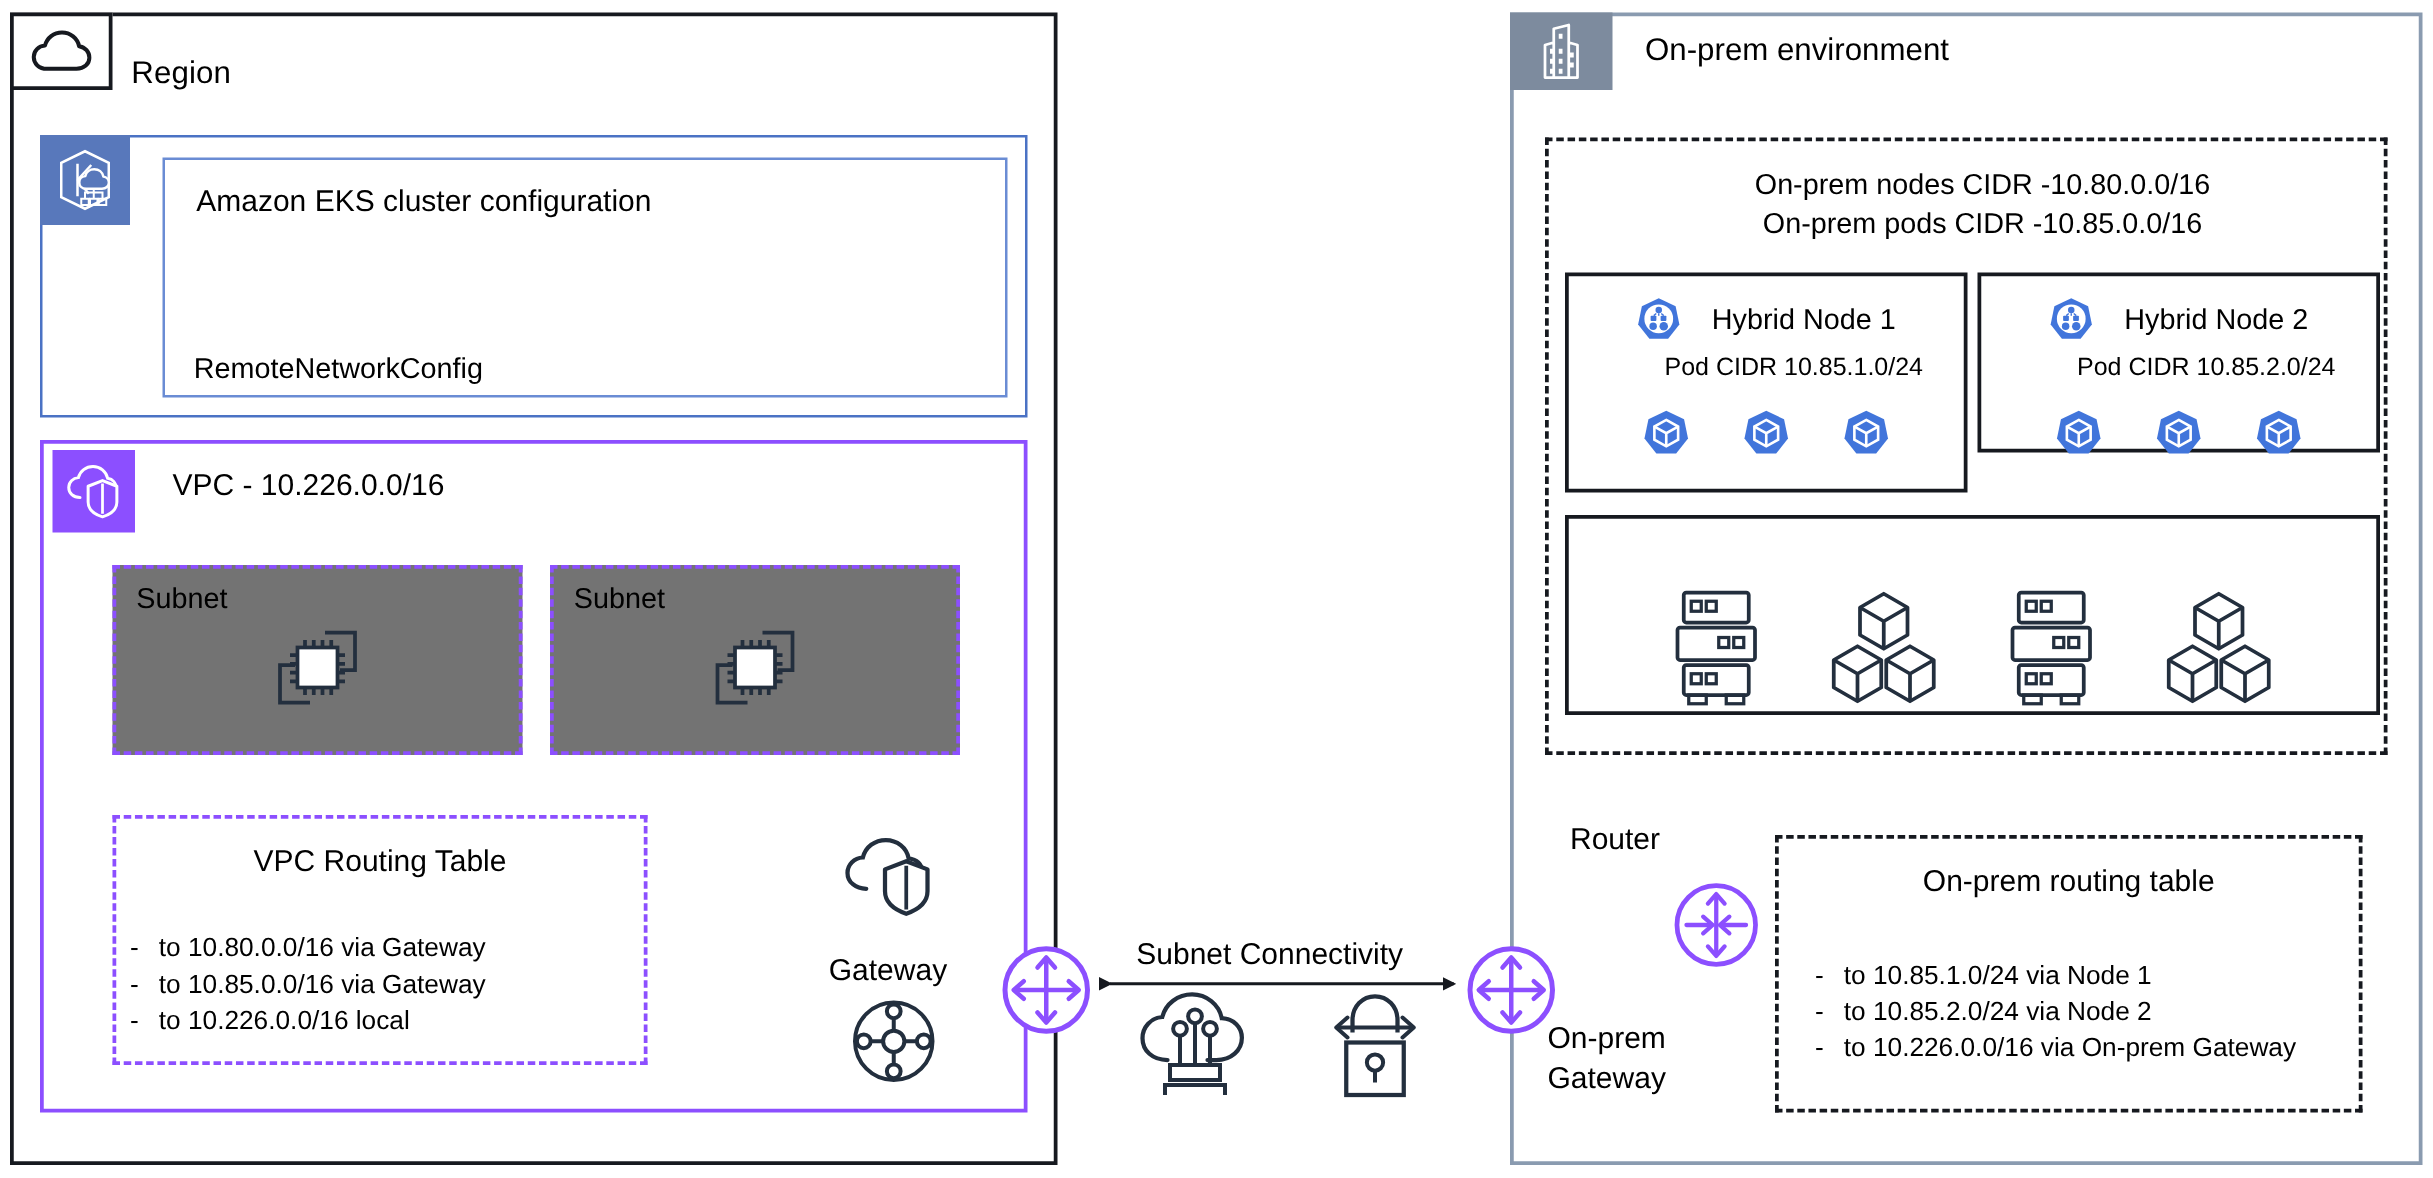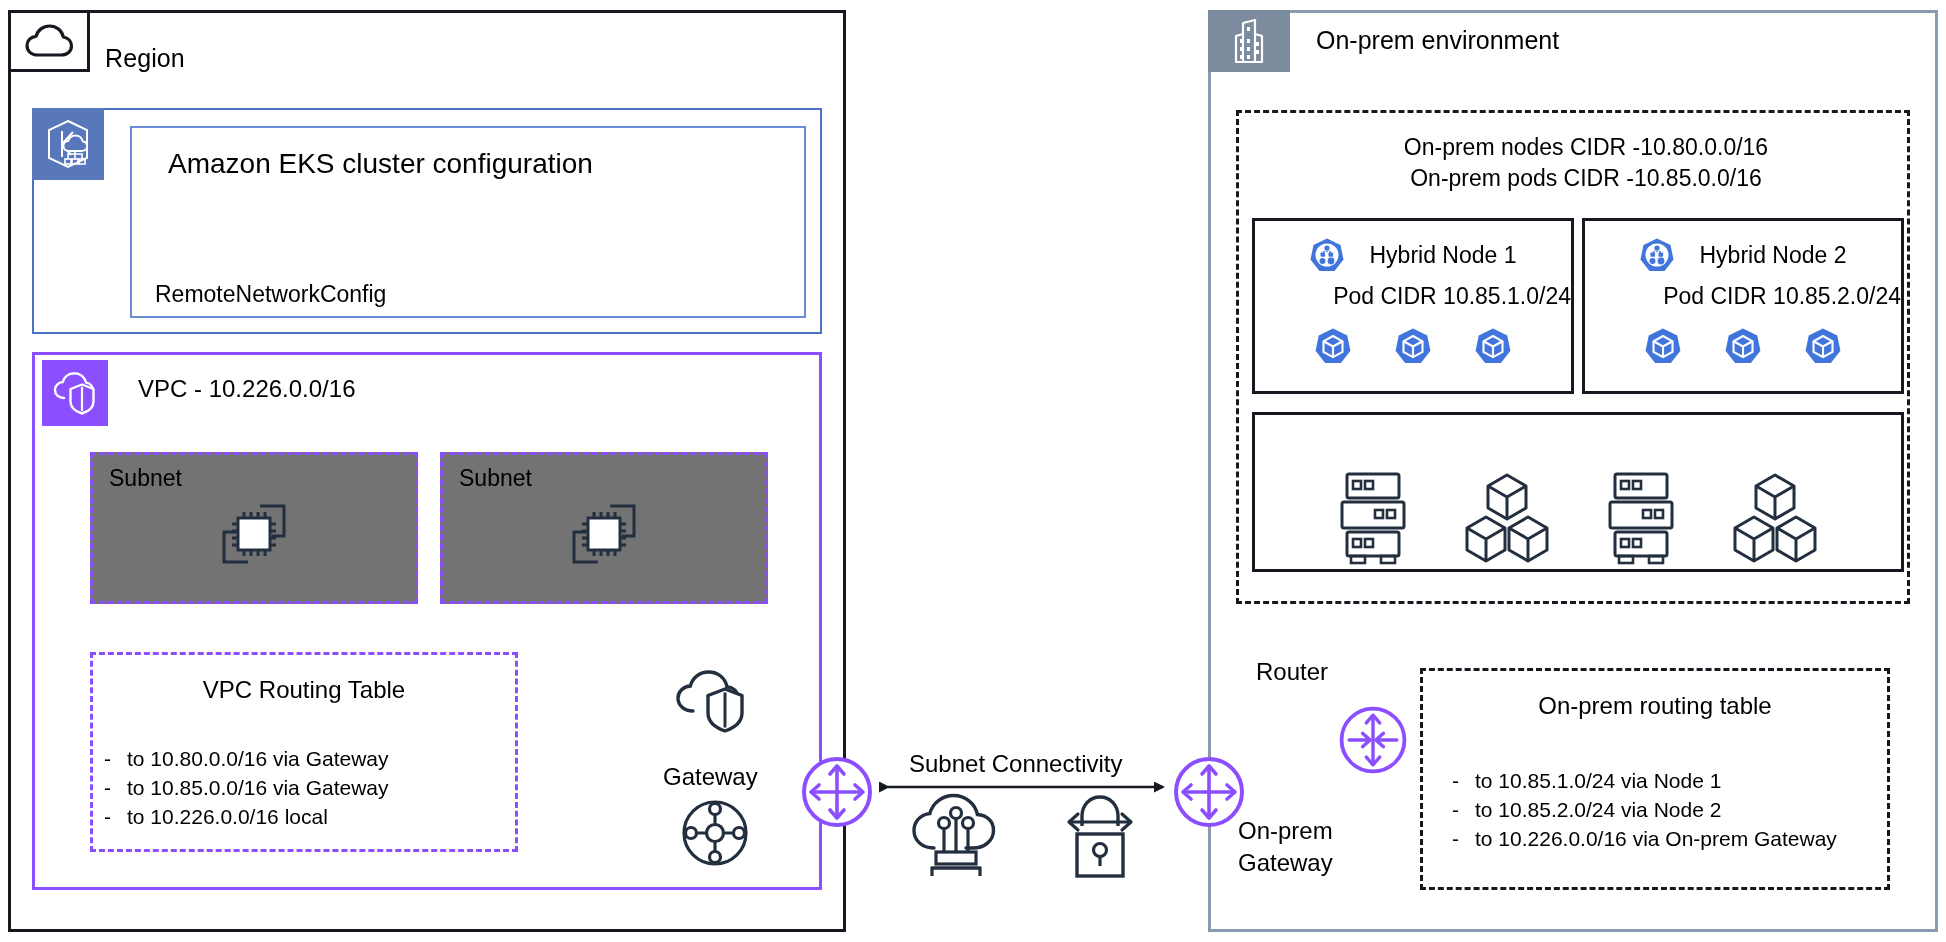"Amazon EKS cluster configuration" #eks-title { font-size: 28px -> 24px; left: 168px -> 157px }
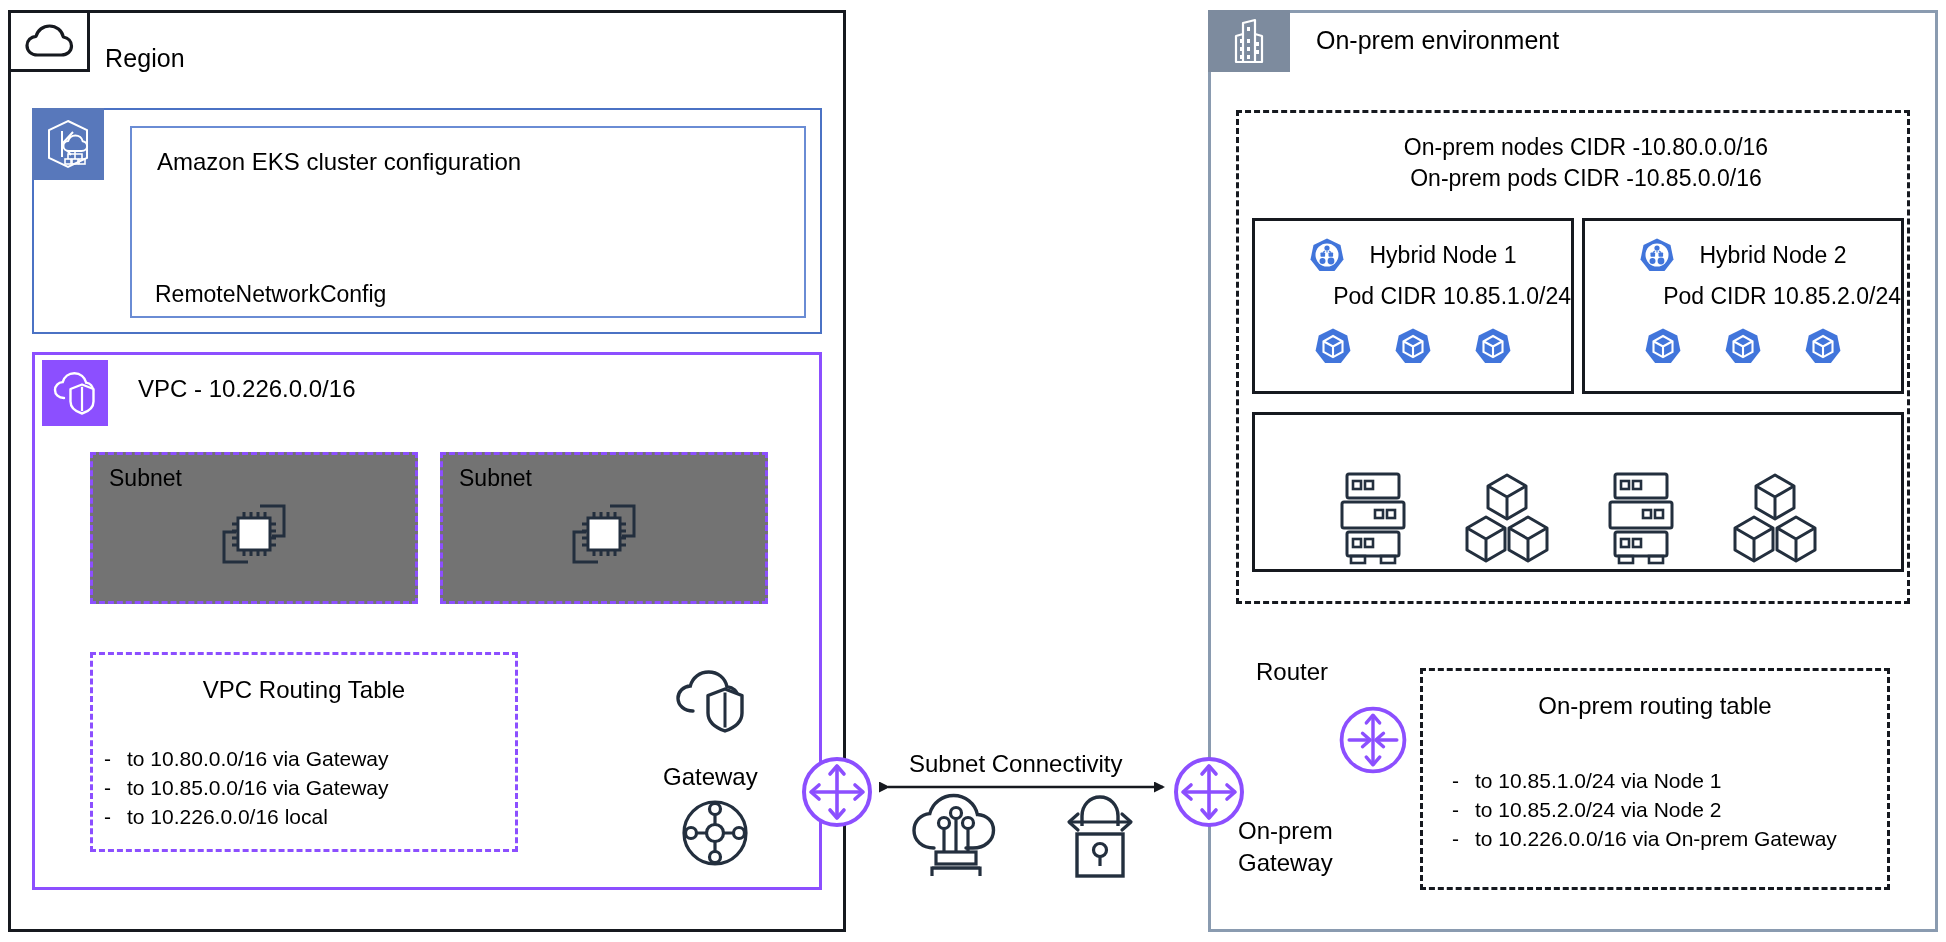"Hybrid Node 2" #hnode-2 { height: 176px -> 144px }
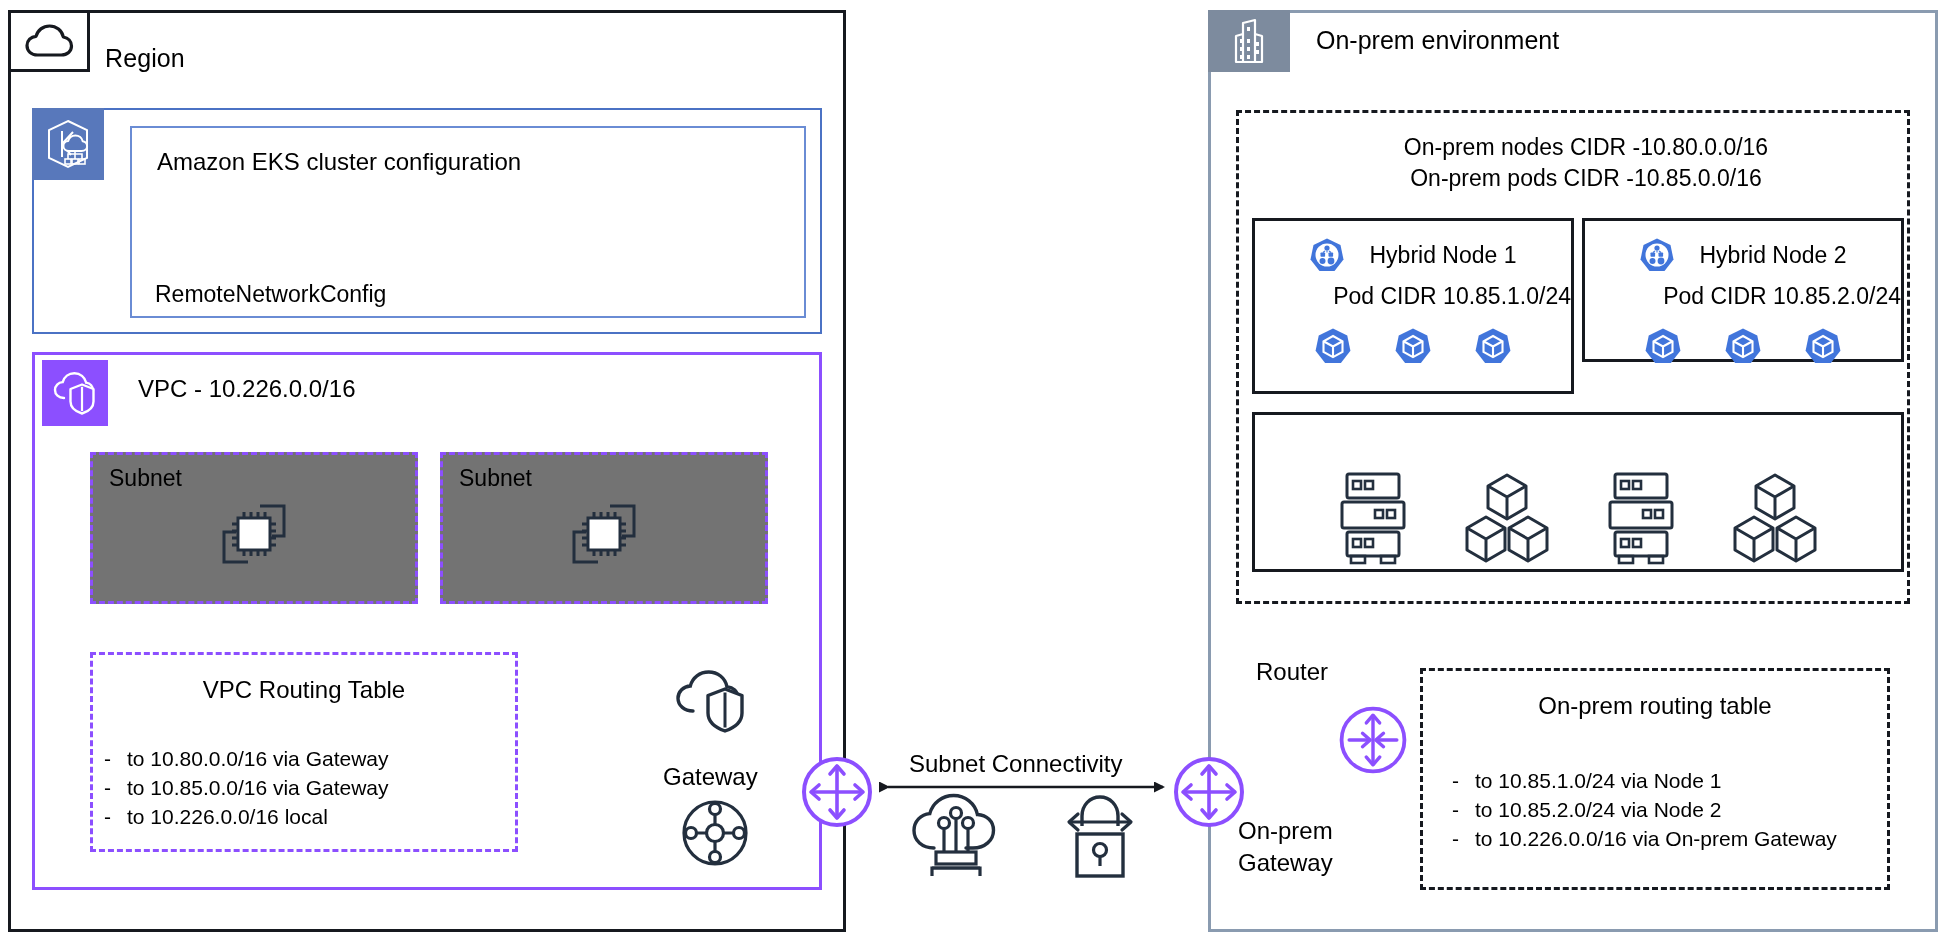"Pod CIDR 10.85.1.0/24" .hnode-cidr { font-size: 23px -> 20px; padding-left: none -> 22px; text-align: right -> center }
